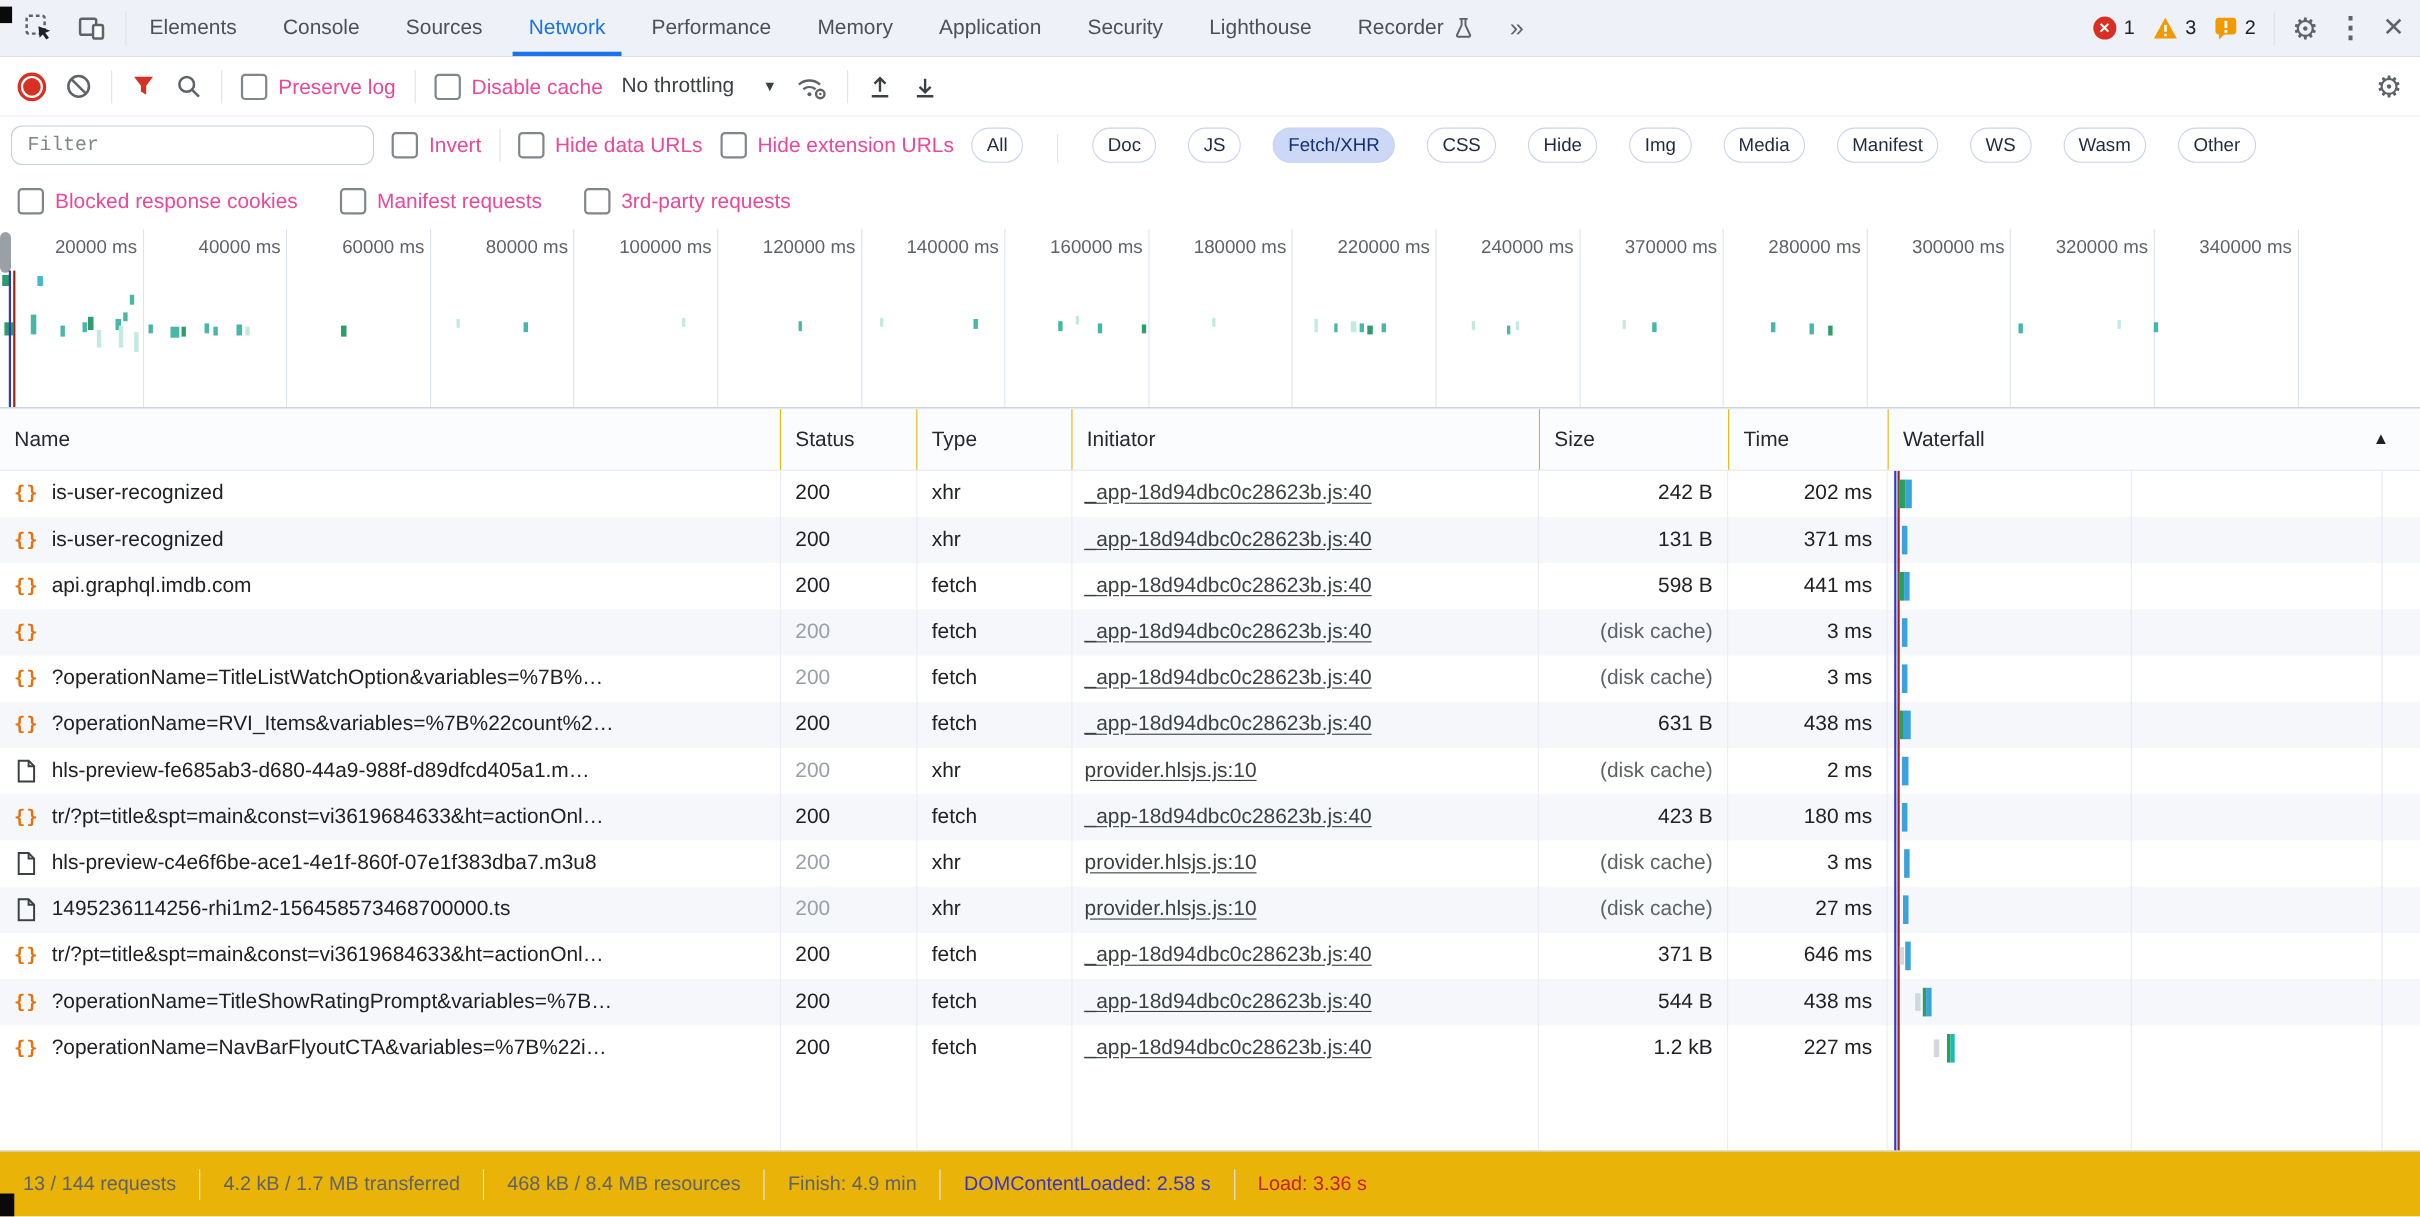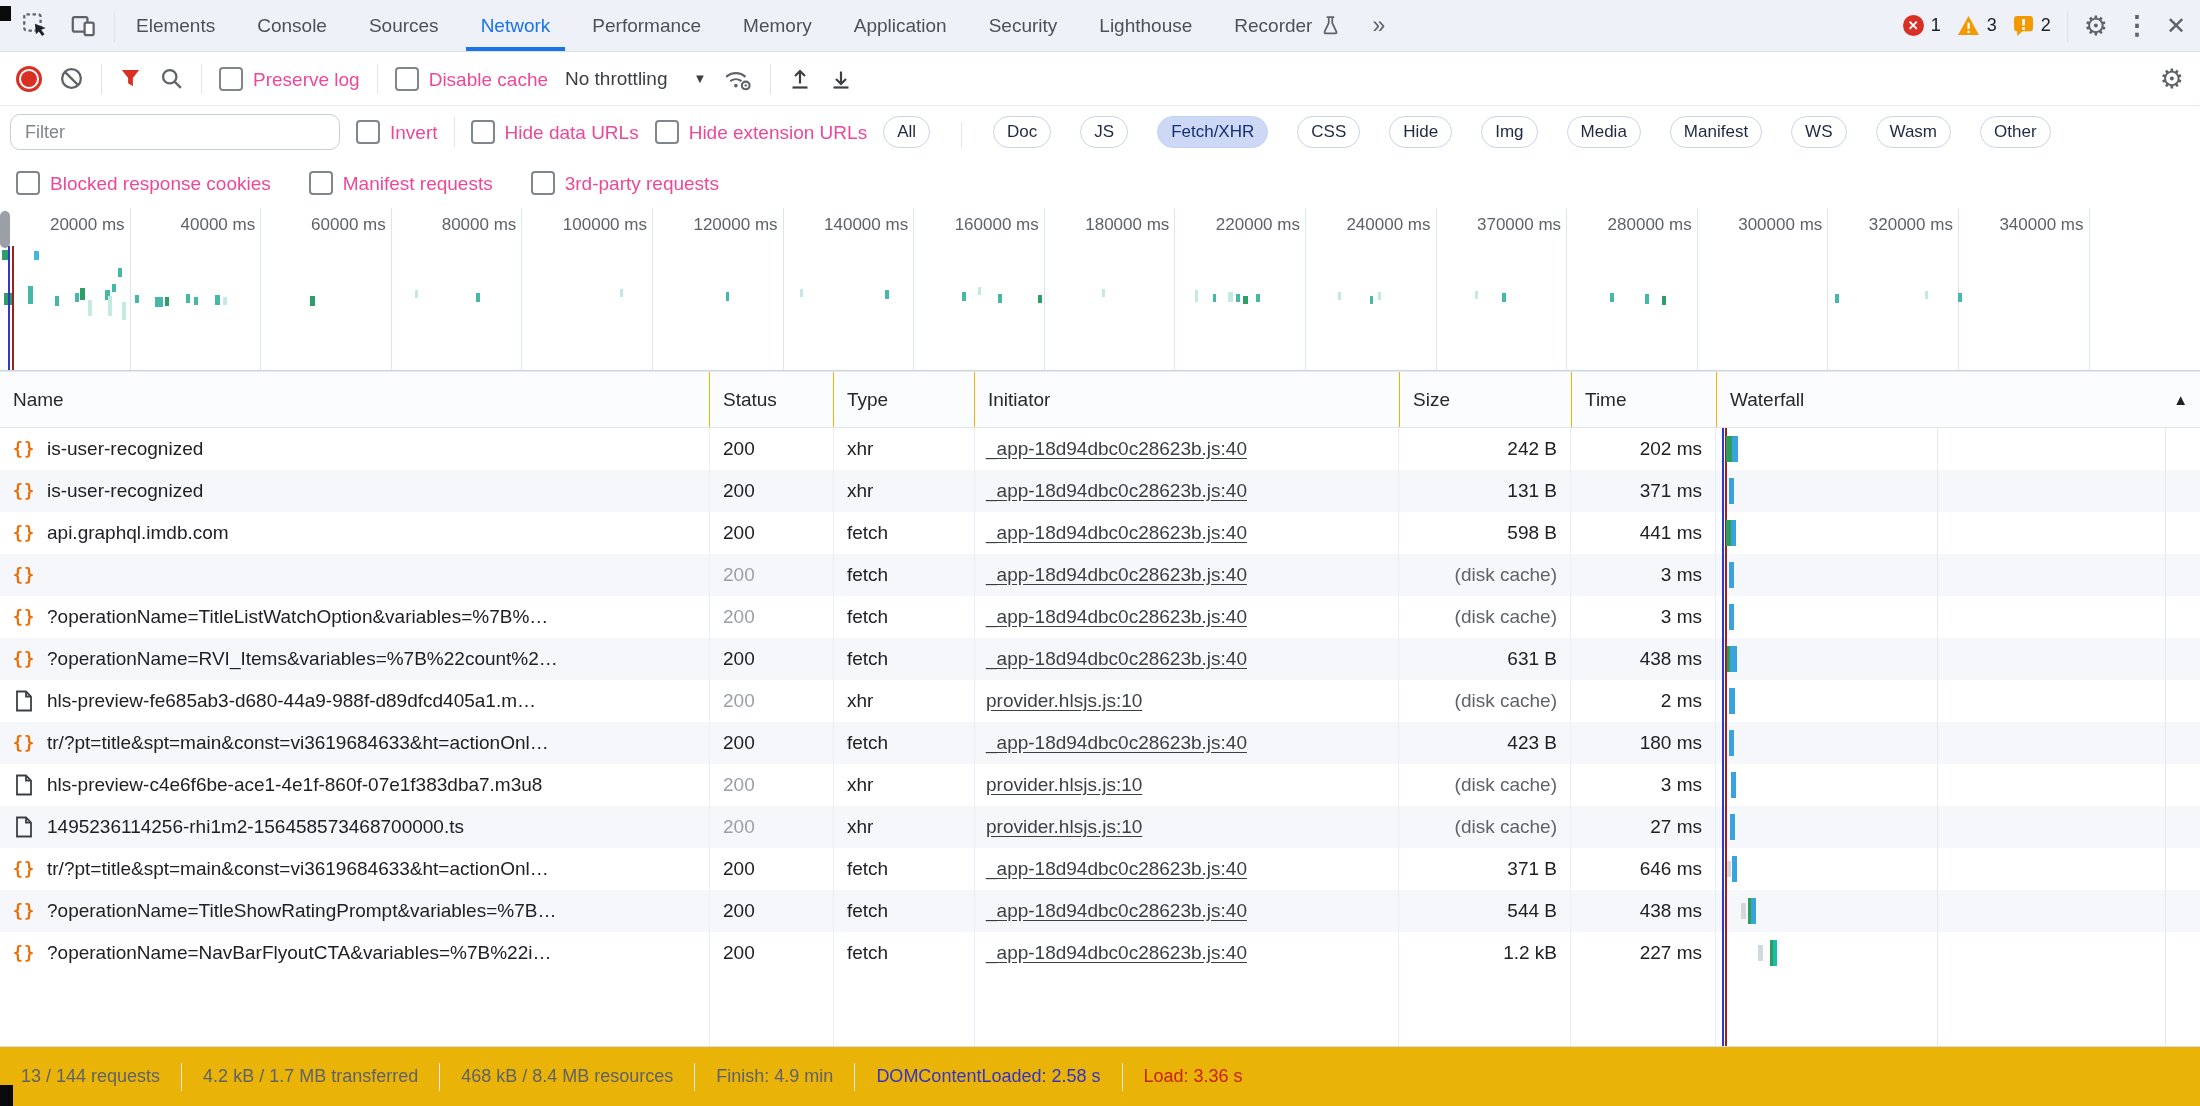"Filter" .filter-input { font-family: Liberation Sans, sans-serif -> Liberation Mono, monospace }
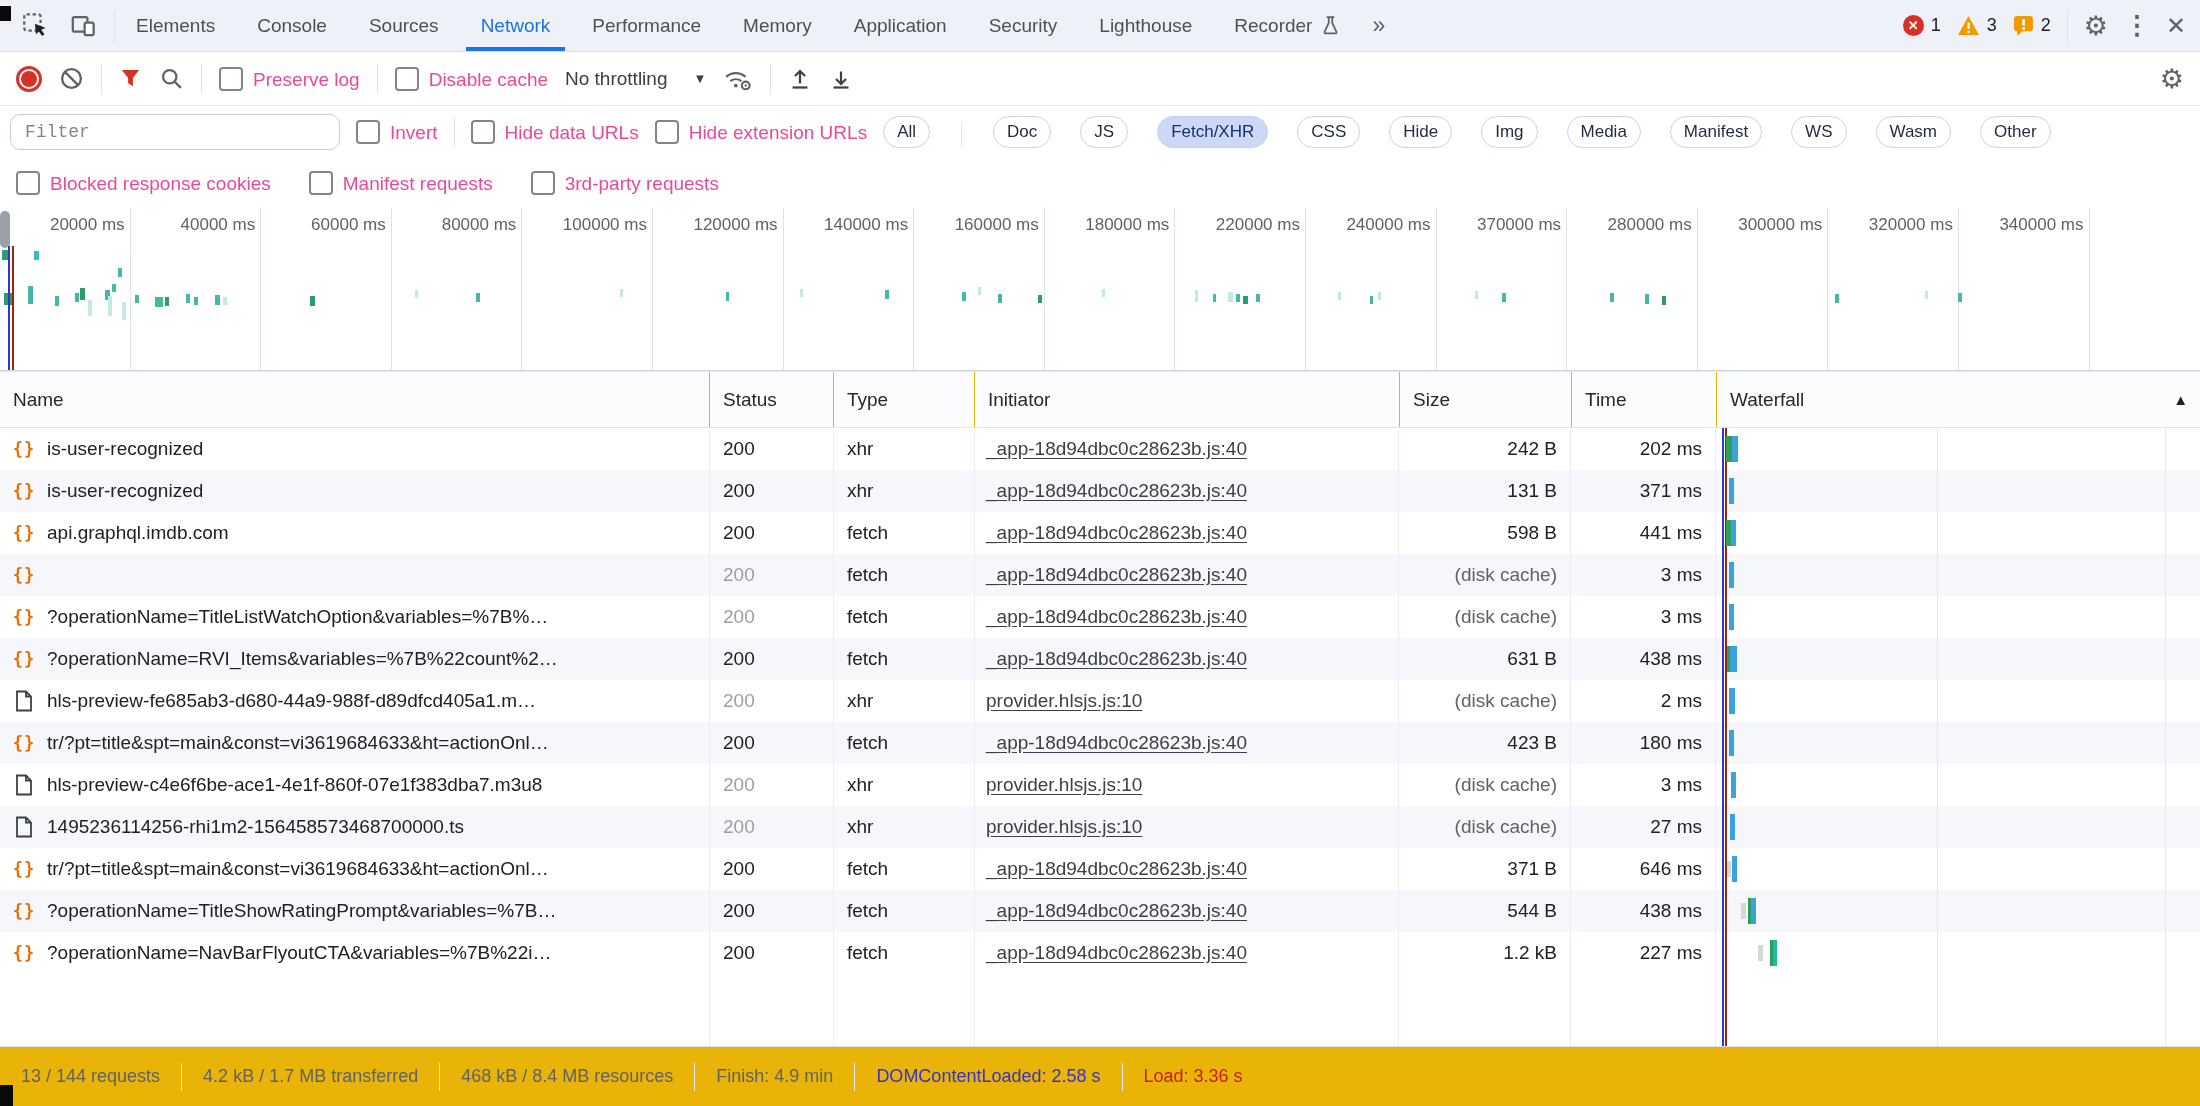"Waterfall" .hcell.w-wf { padding-right: 12px -> 28px }
